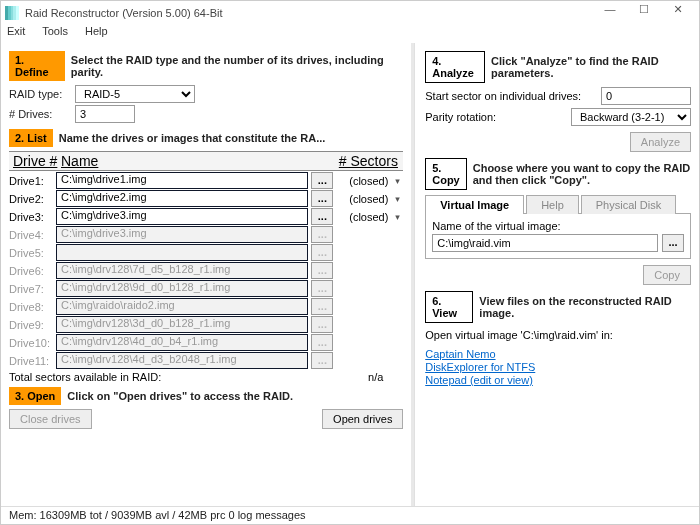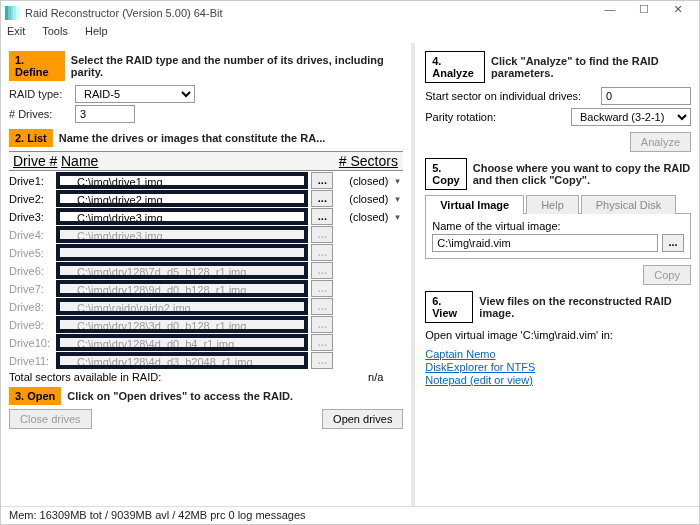"C:\img\drive1.img" .dinput { border: 4px solid #0f172a -> 1px solid #0f172a; padding: 0 17px -> 0 4px }
